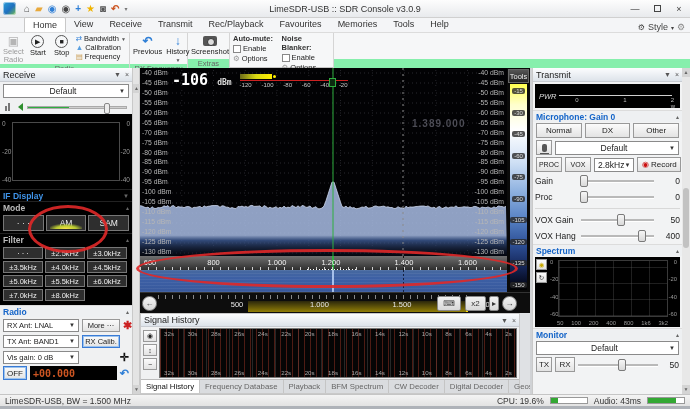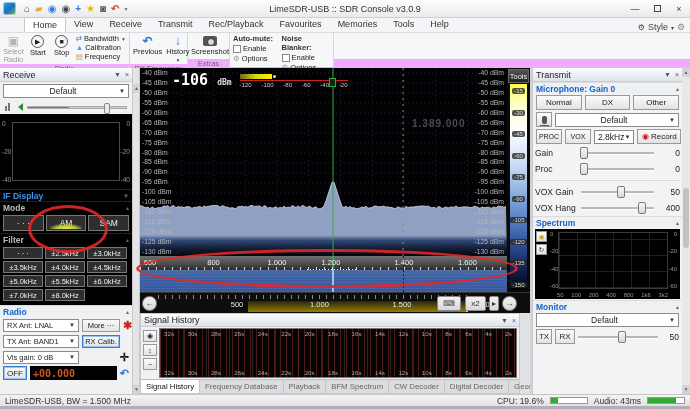"Extras" .rgroup .glabel { background: #f0abfc -> #86efac }
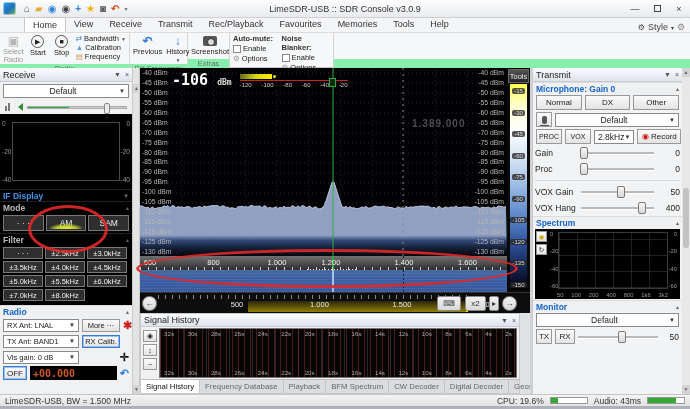"PWR" div { html: none -> <div> <span>PWR</span> <div></div> <div> <span>0</span> <span>1</span> <span>2 w</span> </div> </div> }
